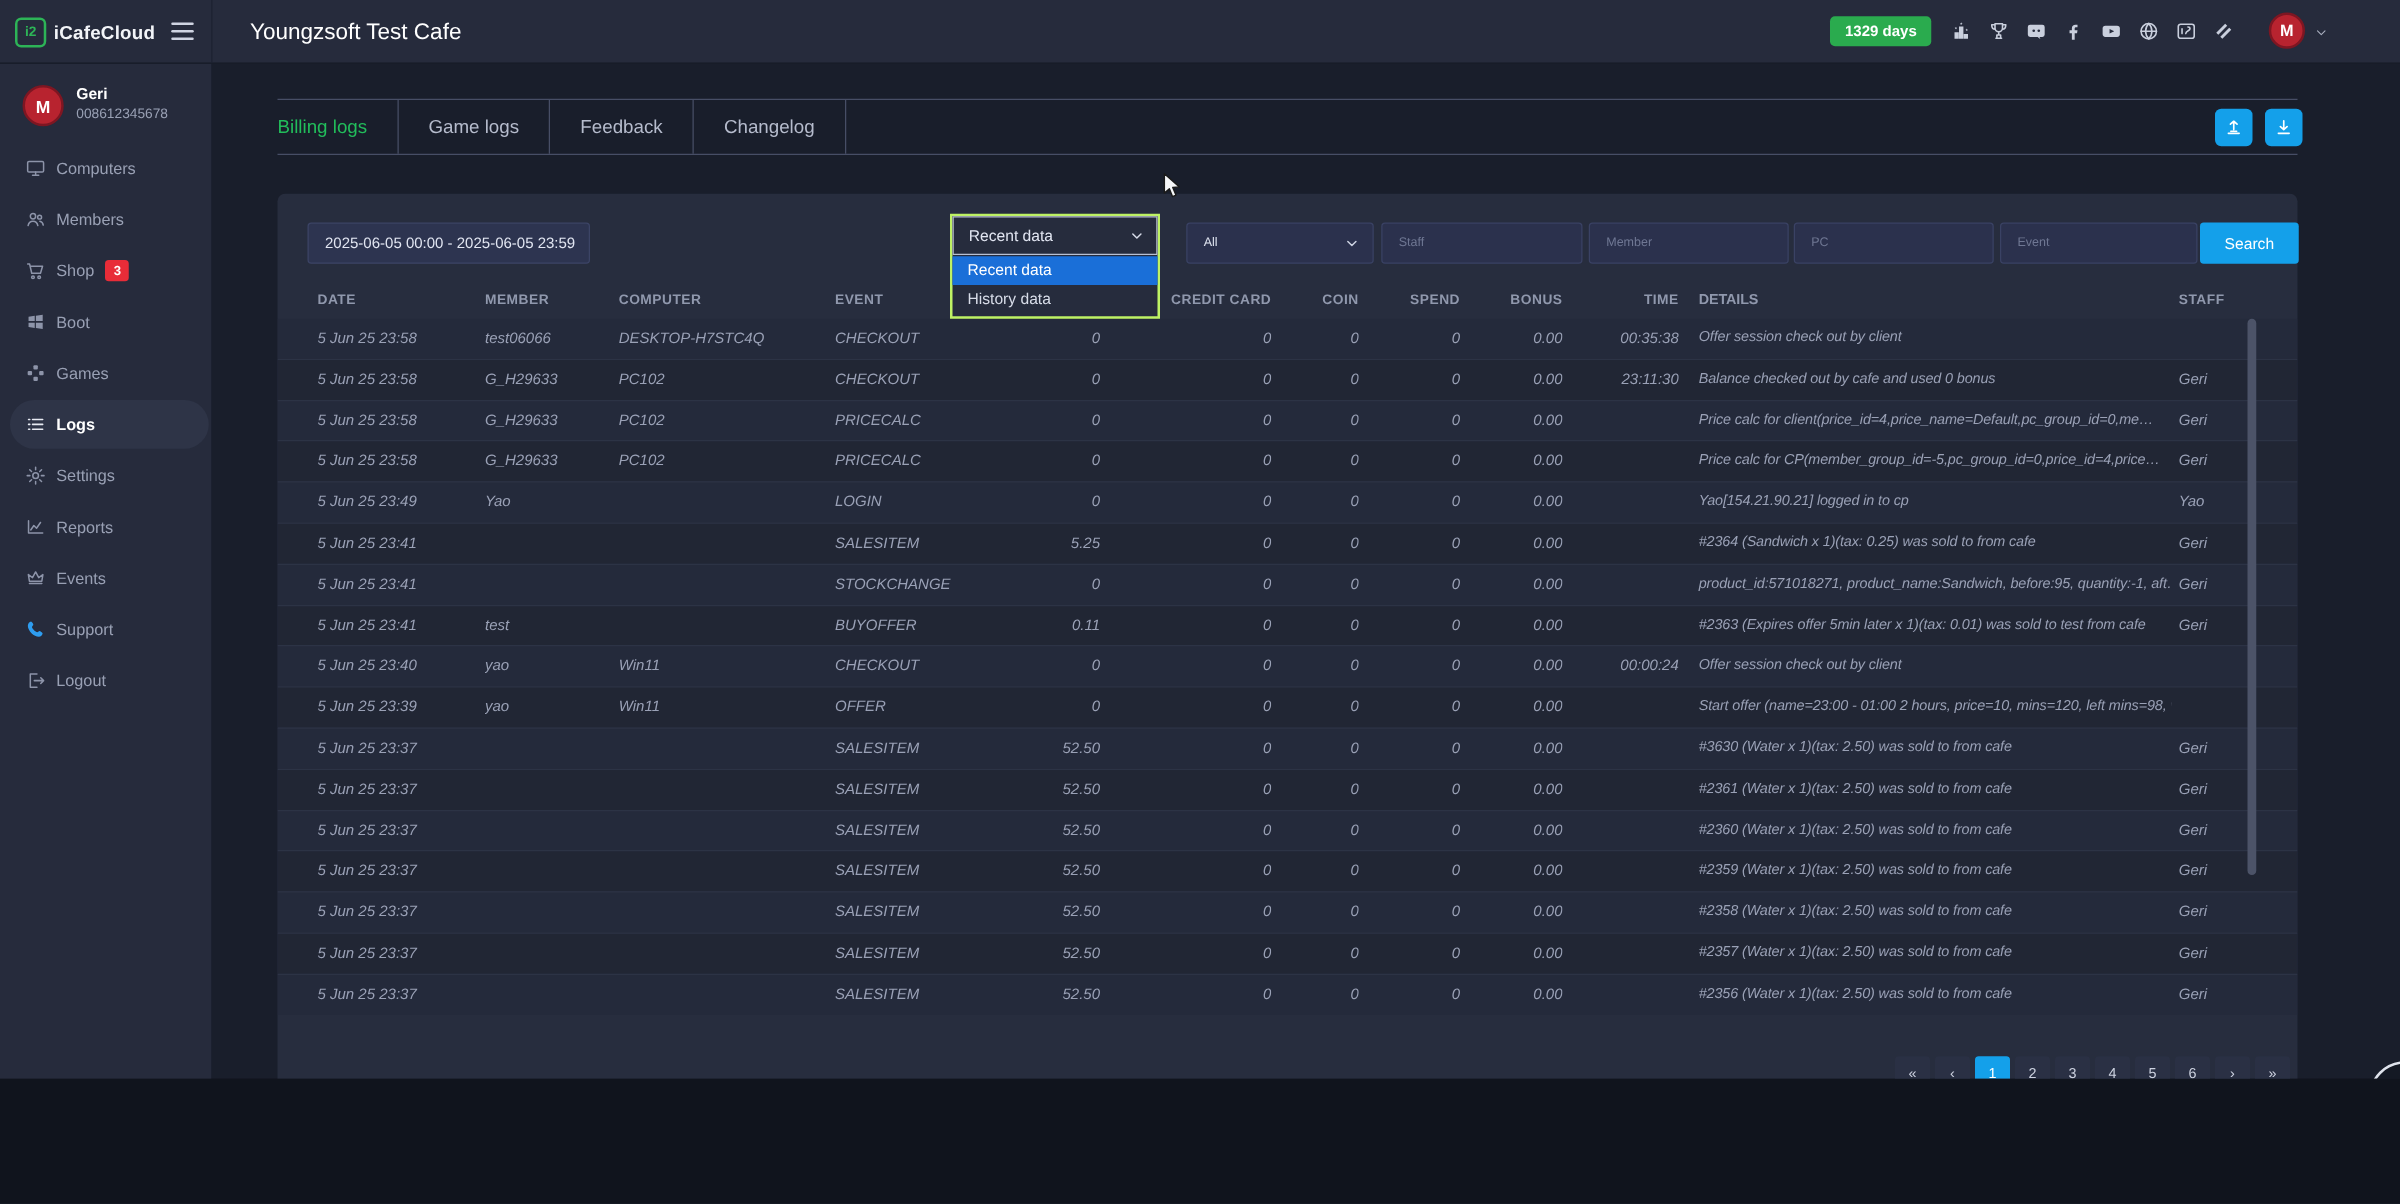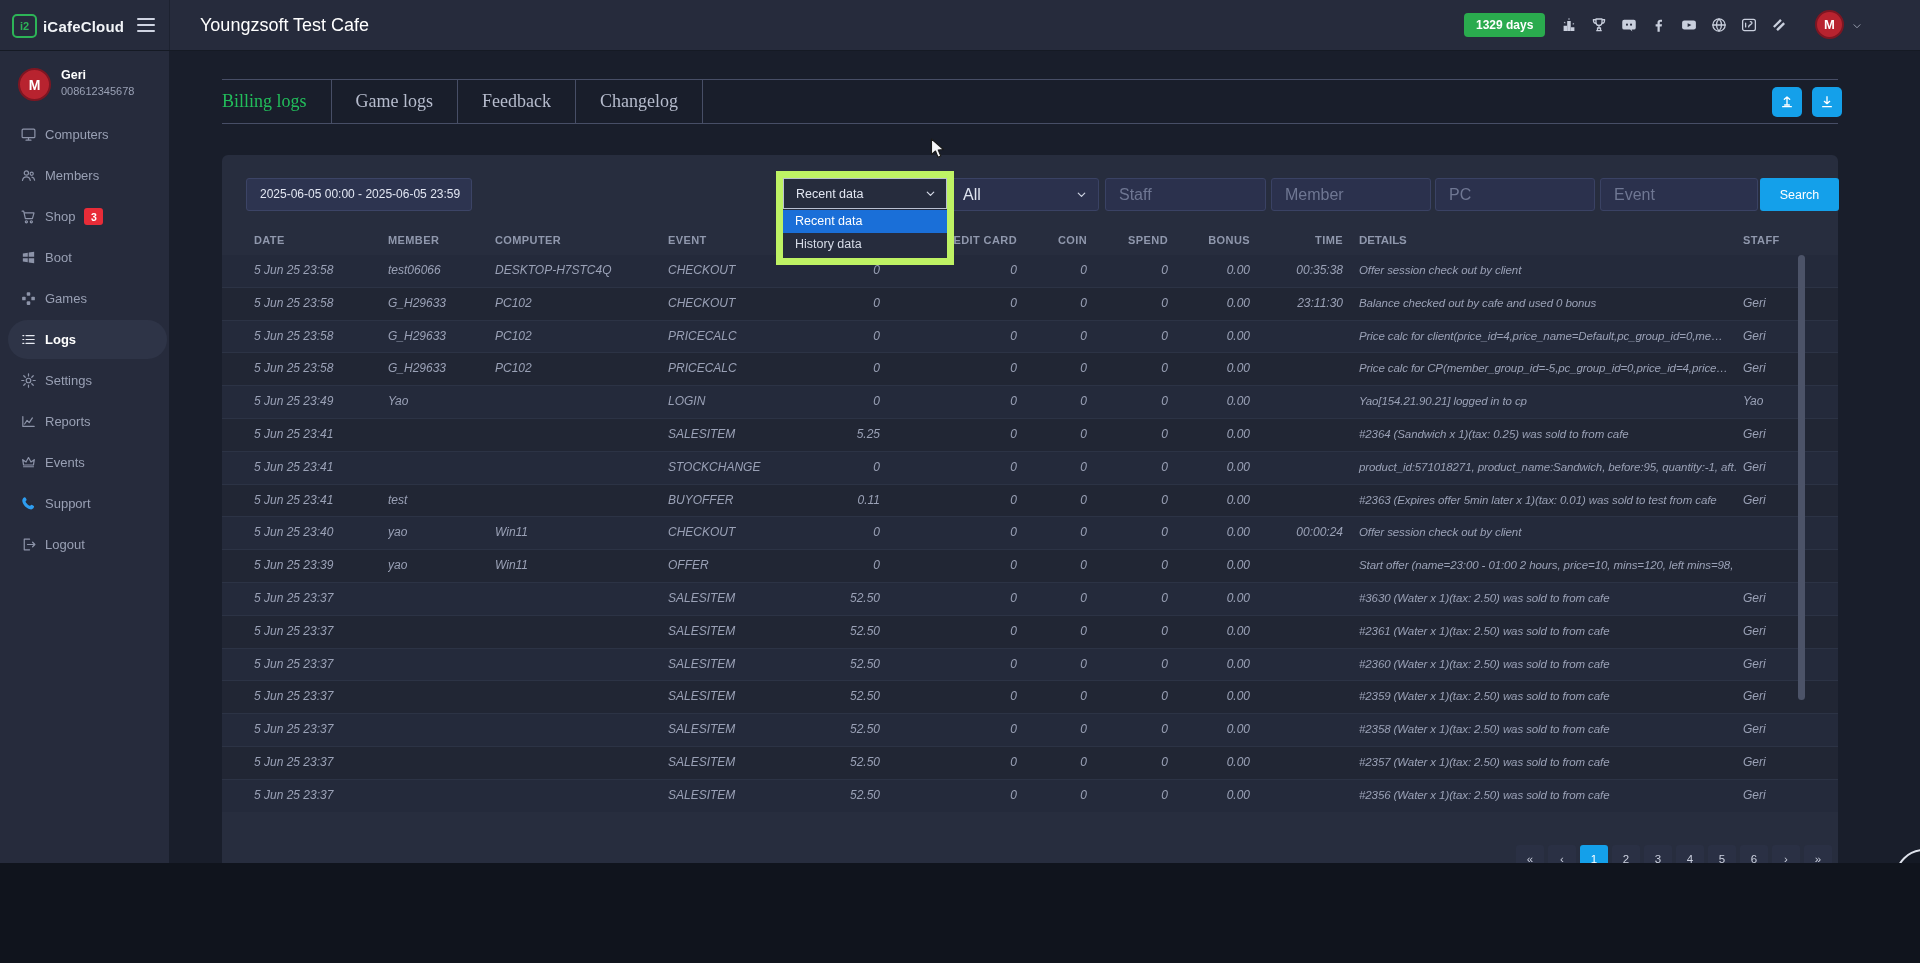"Billing logs" .tab { font-family: Liberation Serif, serif -> none; font-size: 18px -> 15px }
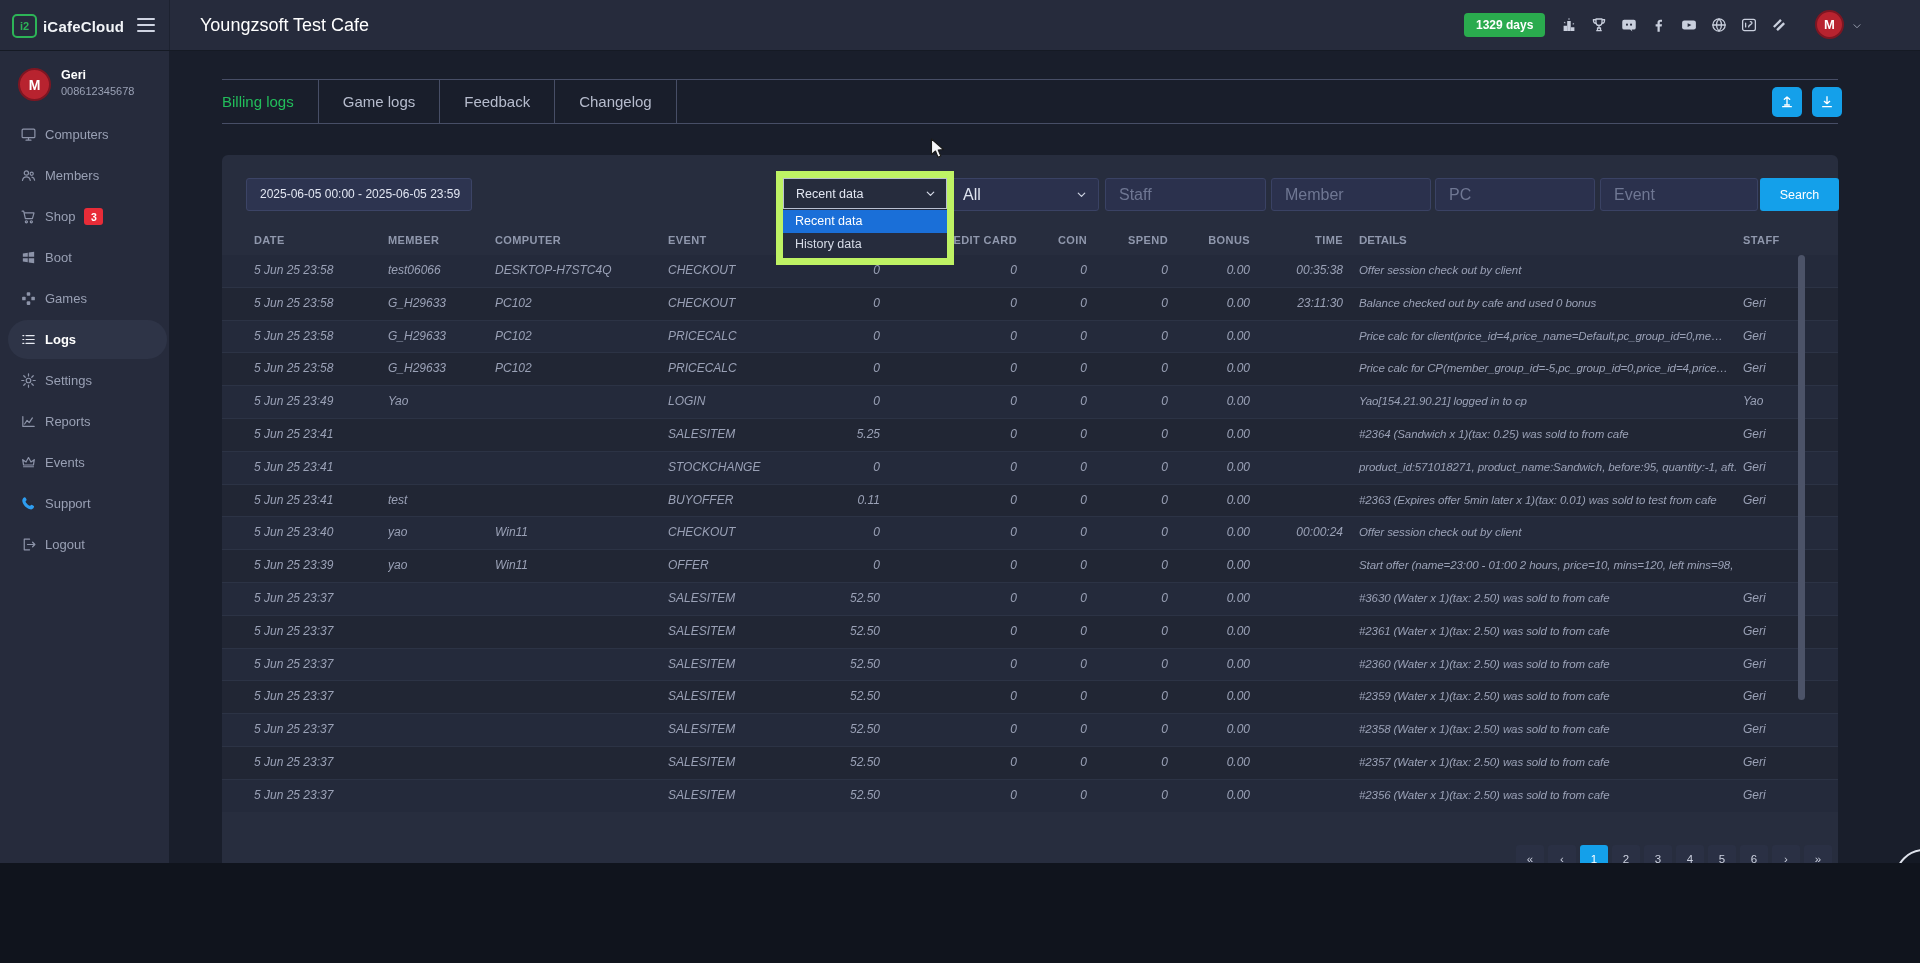"Recent data" .redwrap { border: 7px solid #bef264 -> 2px solid #bef264; left: 554px -> 538px }
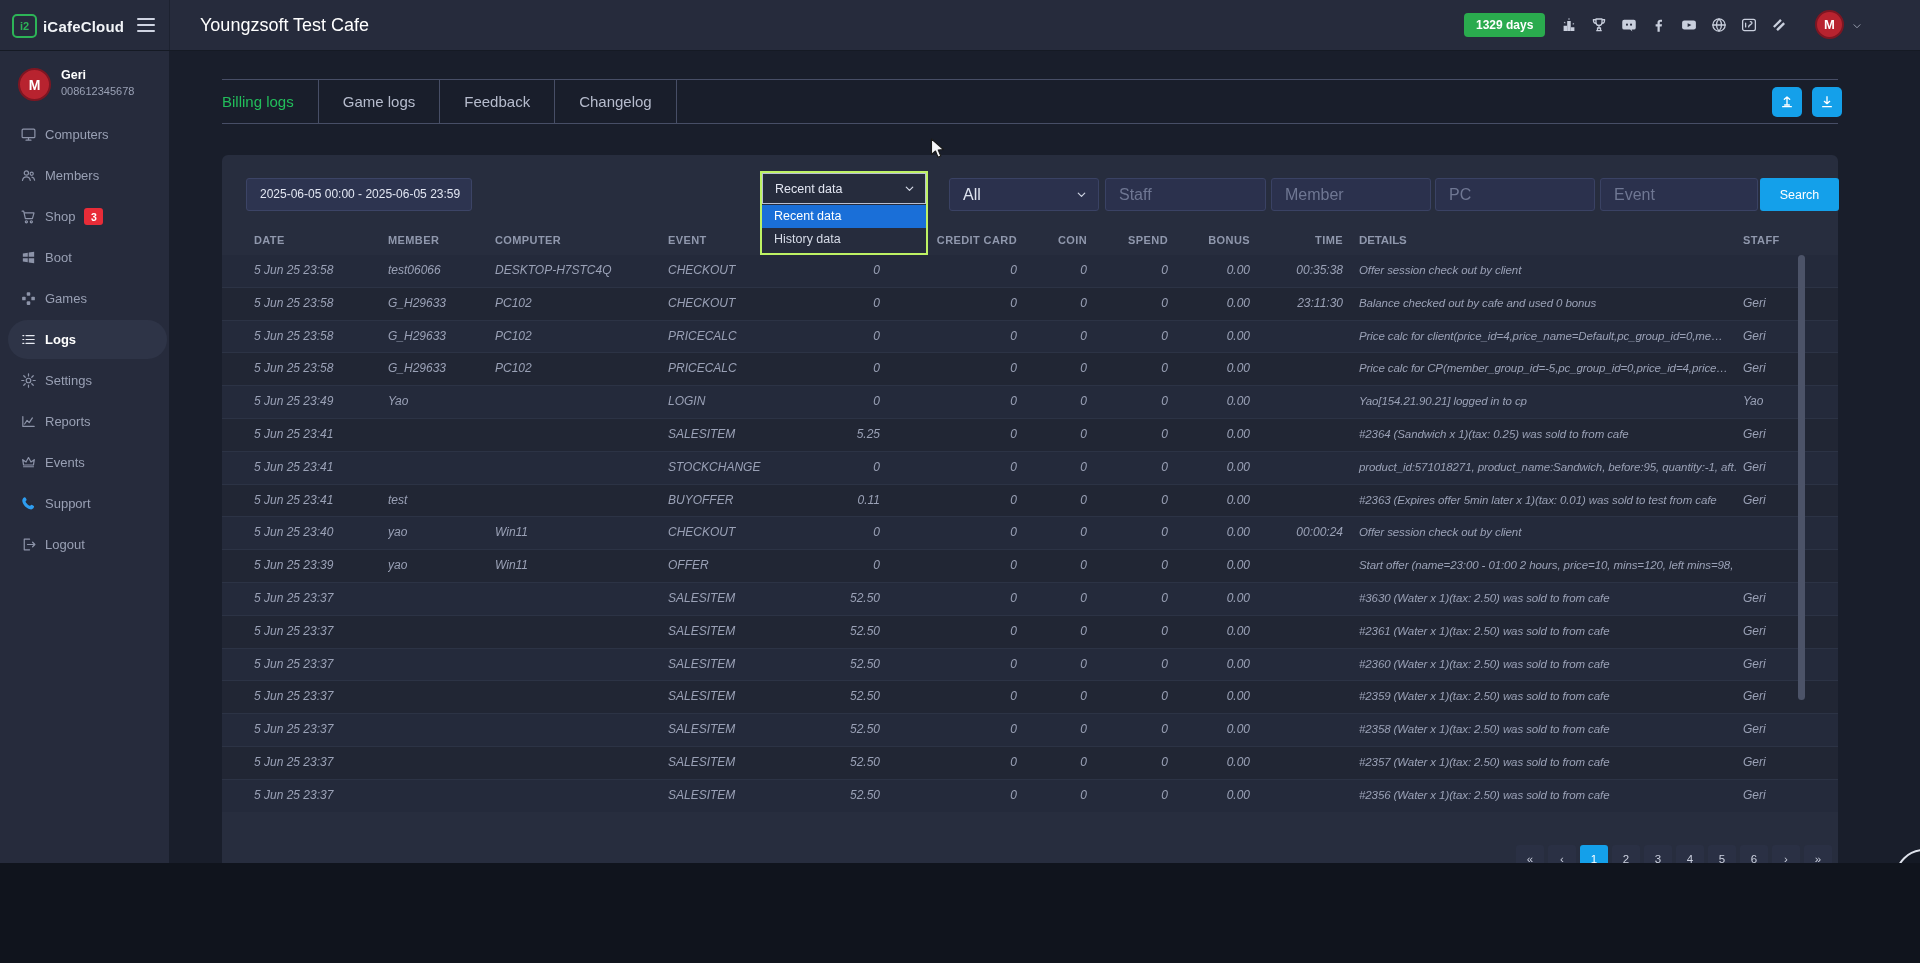"All" .fsel,.finput { font-size: 16px -> 10px }
